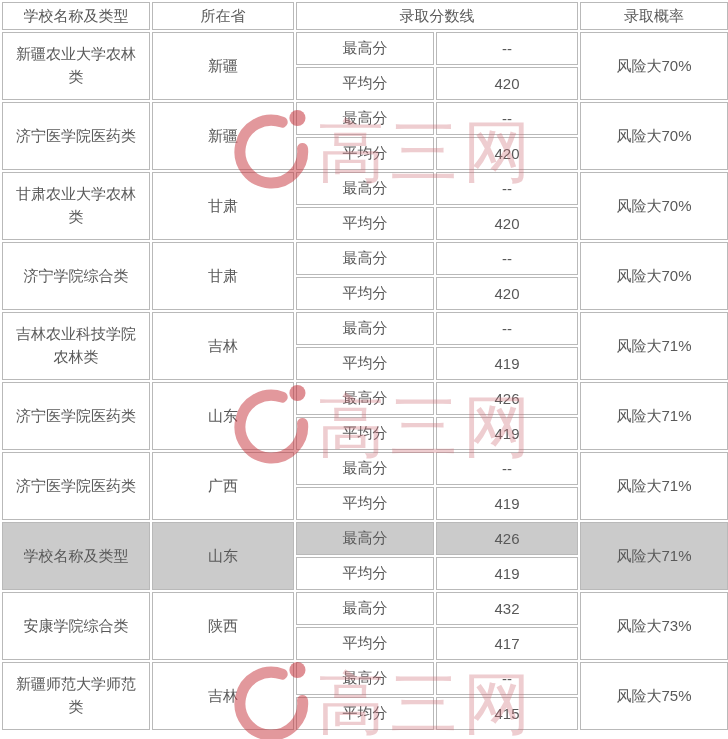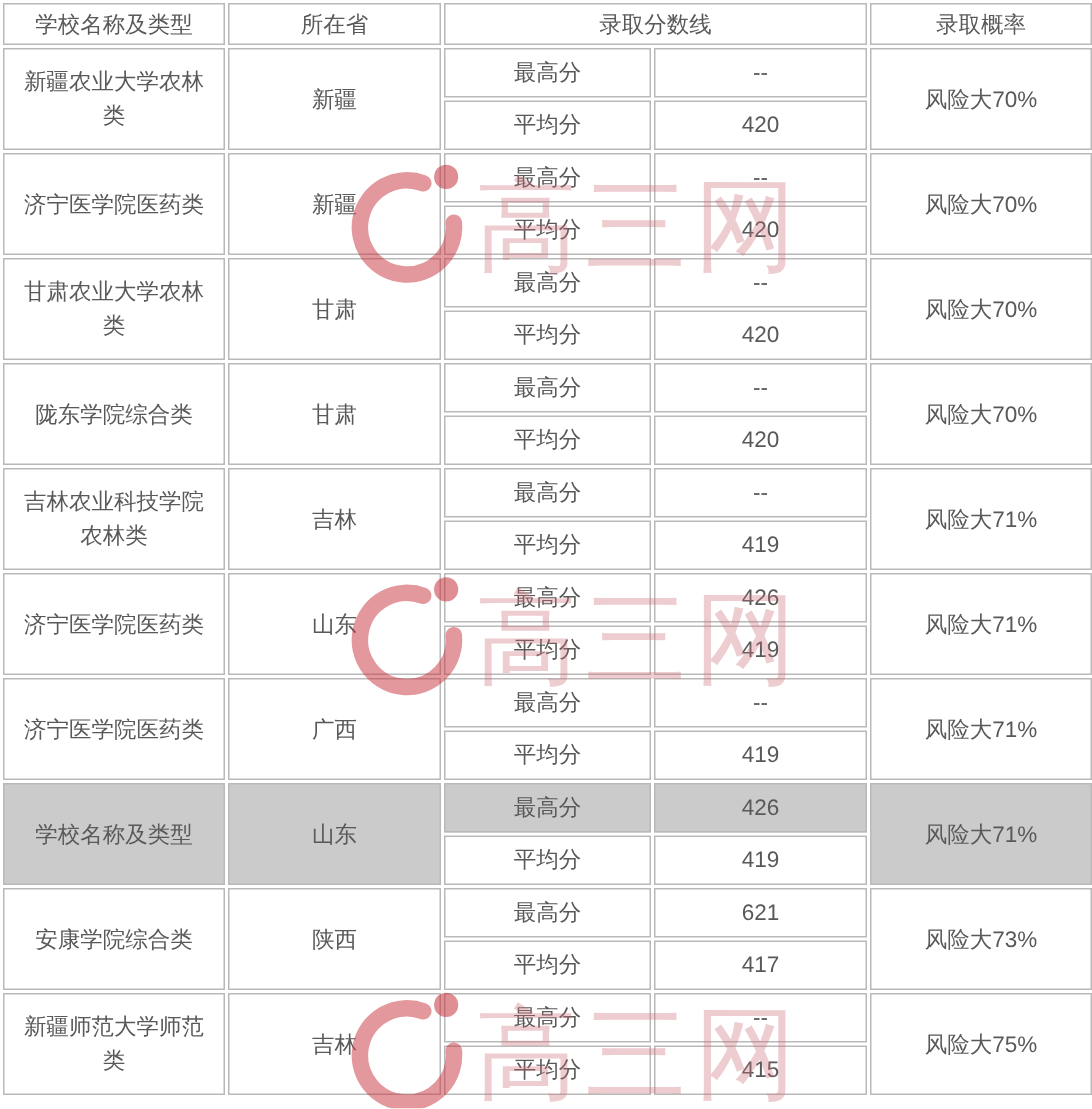"新疆农业大学农林类" .score-table td.school { font-family: none -> Liberation Serif, serif }
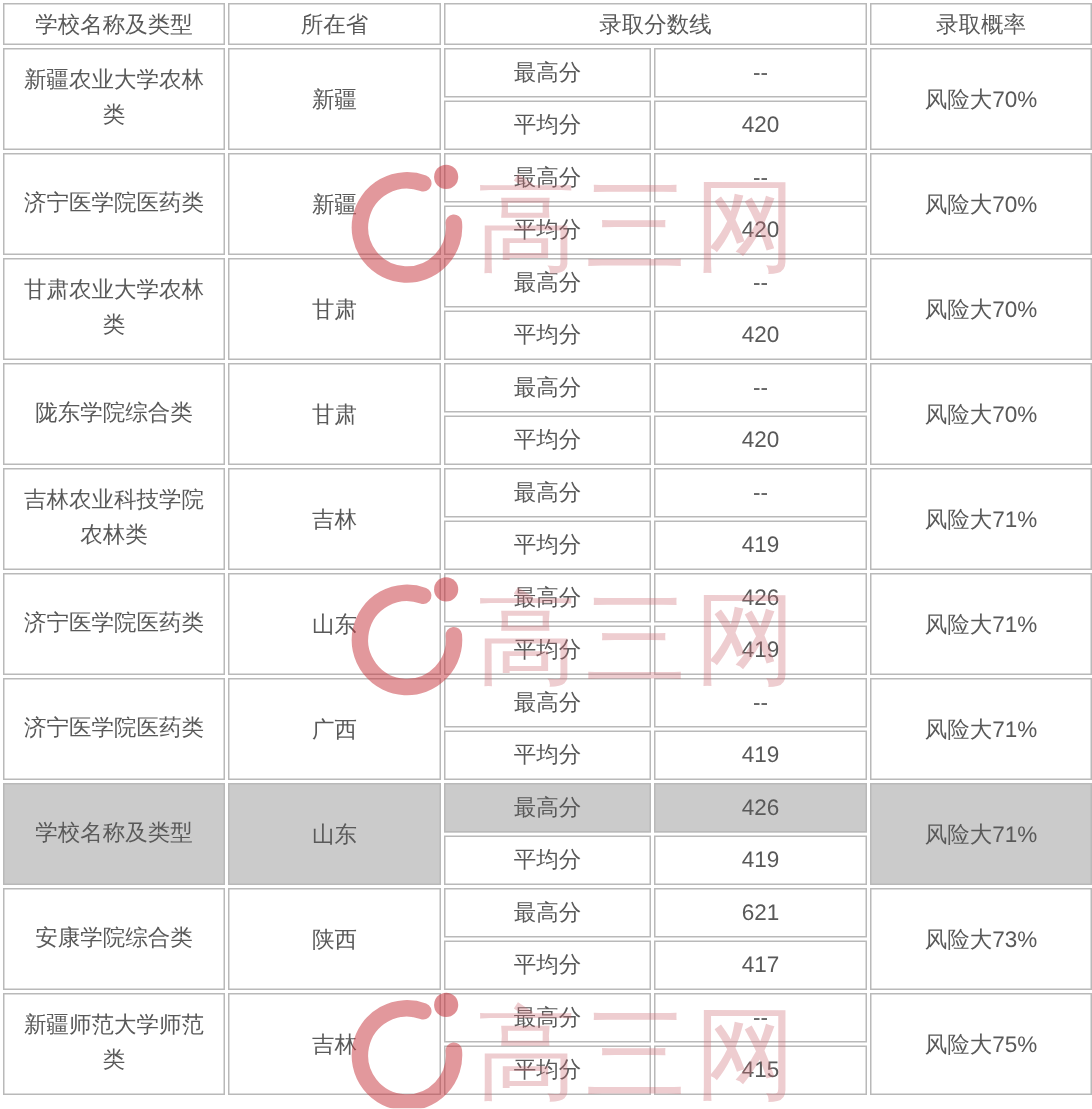"陇东学院综合类" td.school { text: 陇东 -> 济宁 }
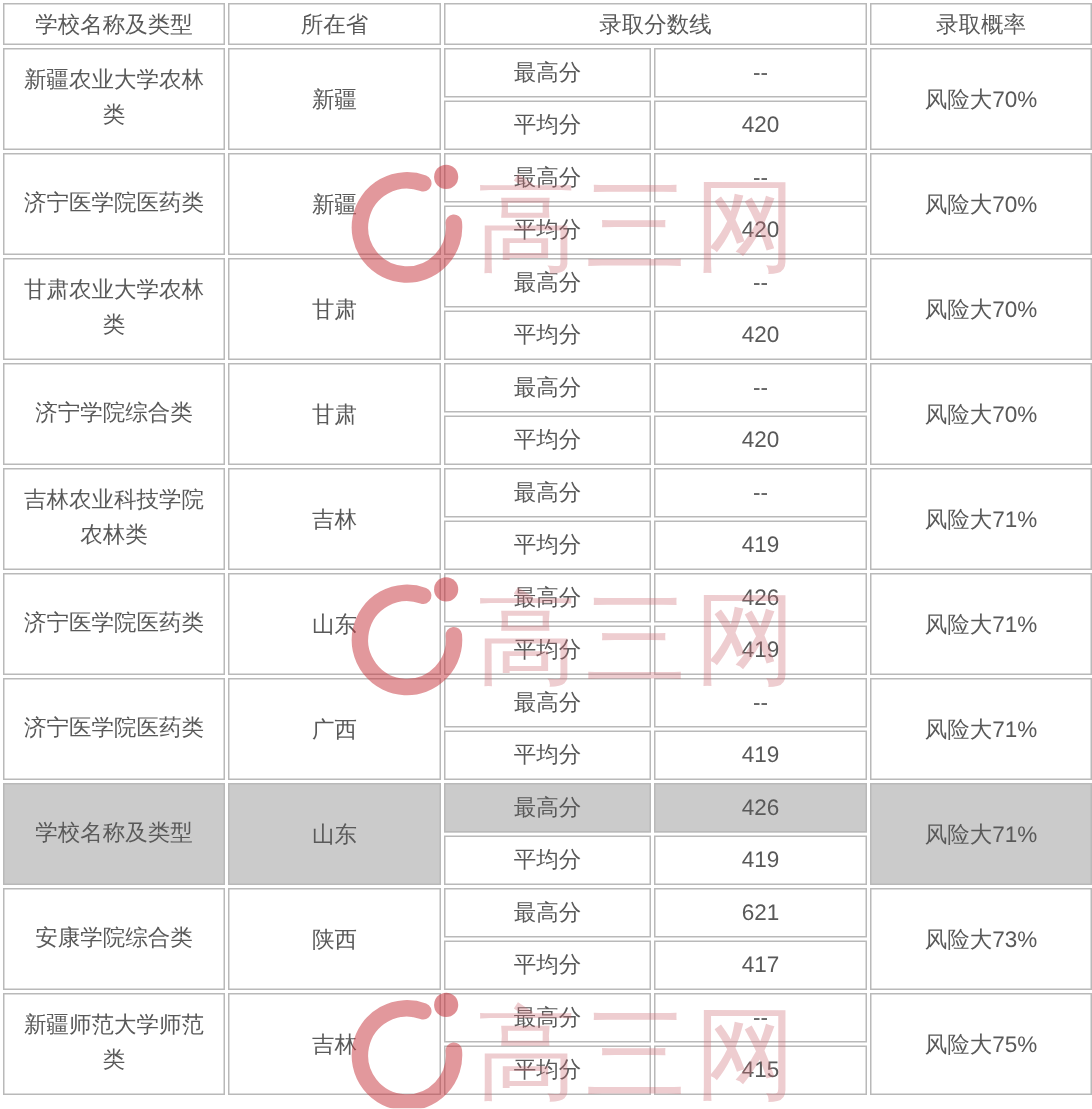"621" td { text: 621 -> 432 }
